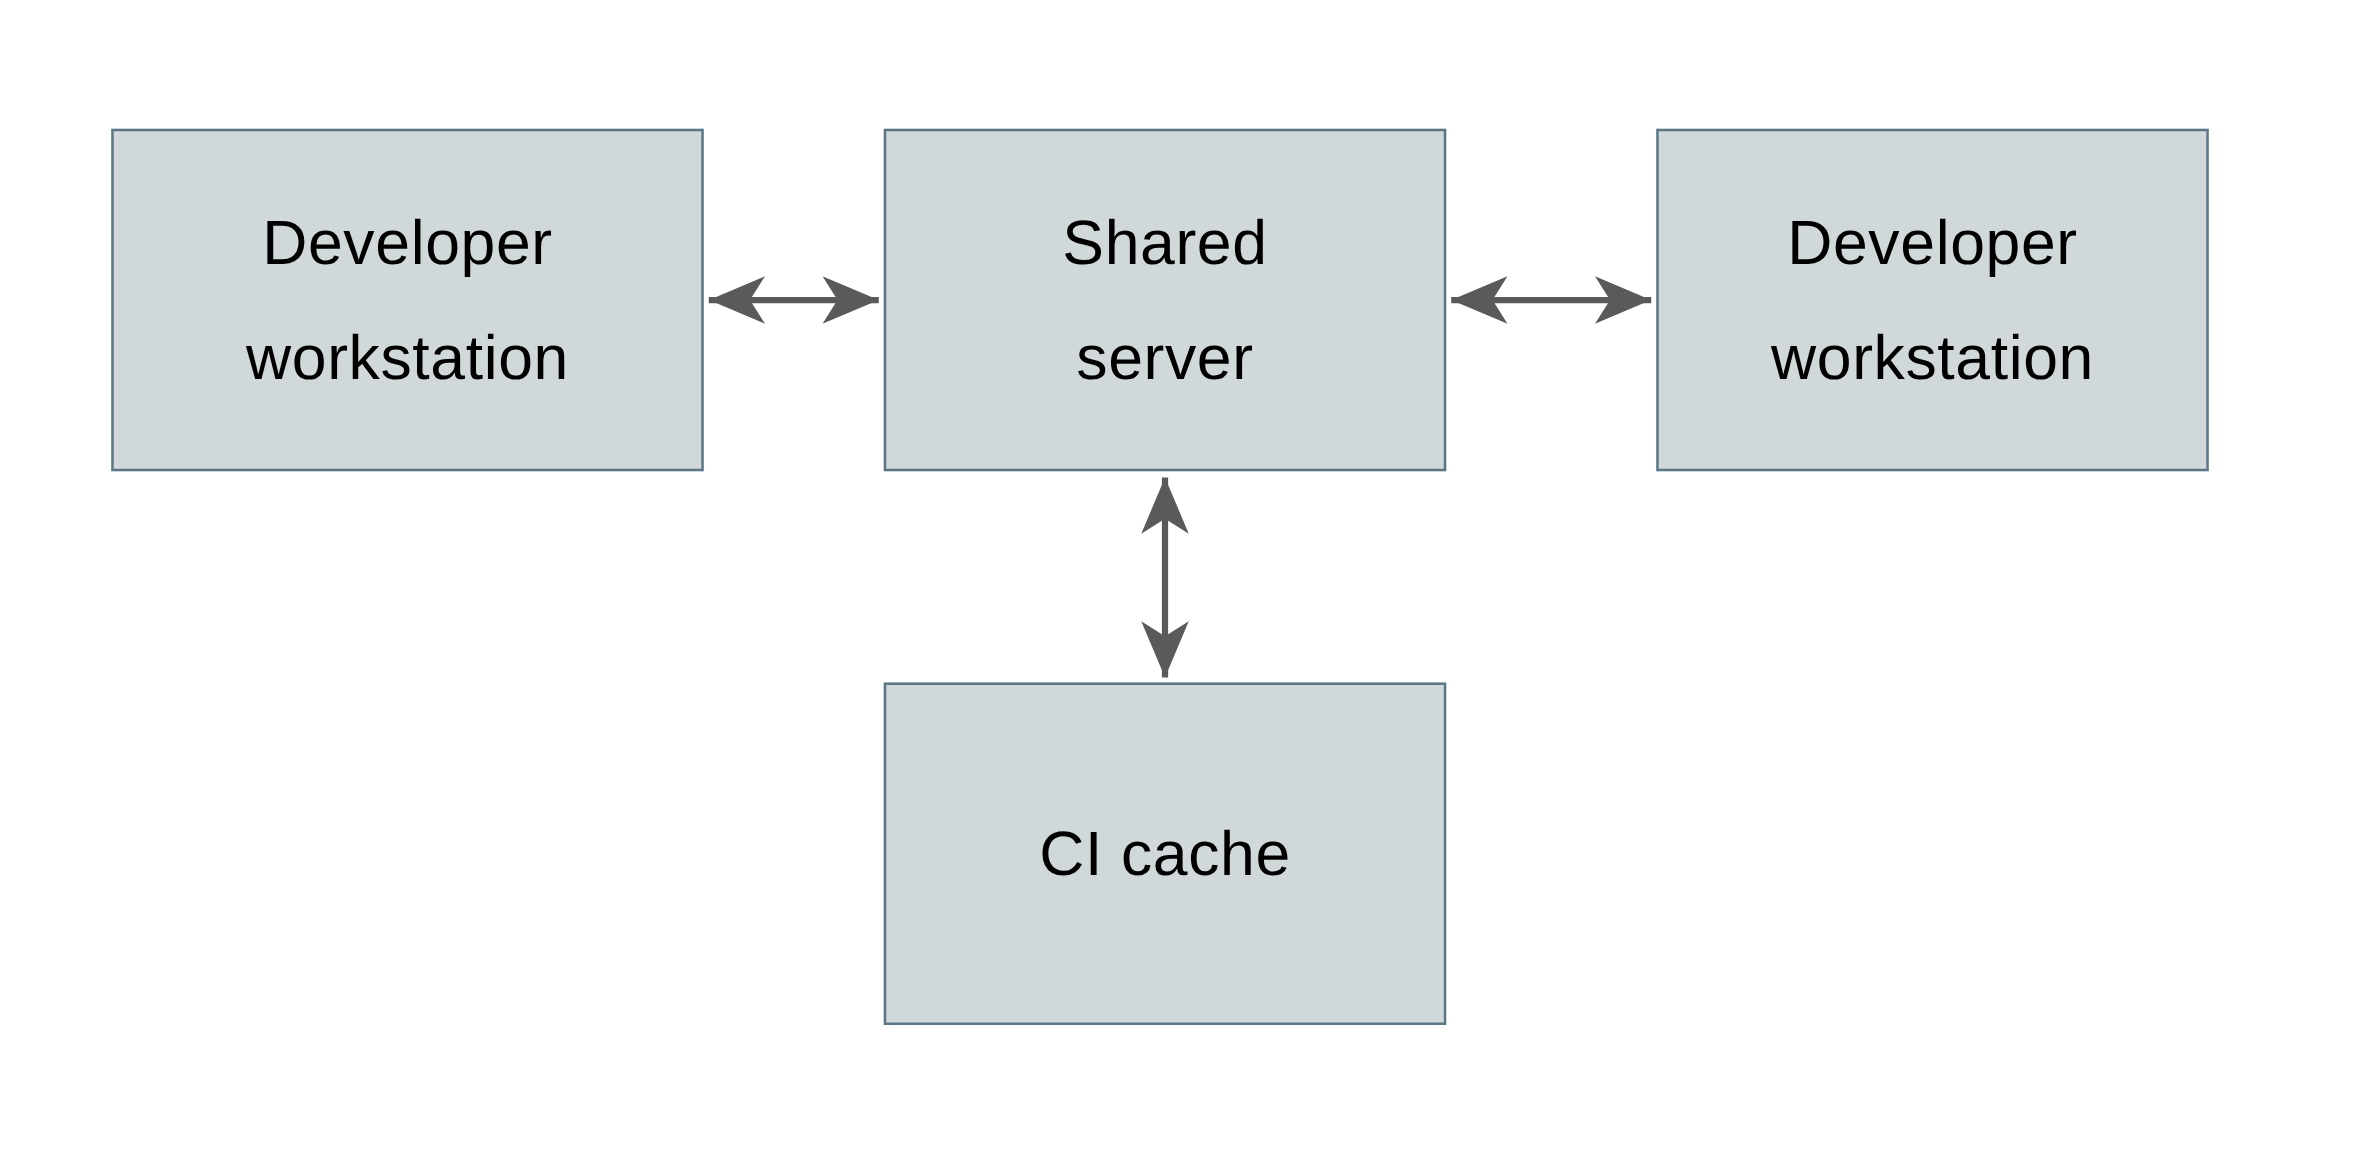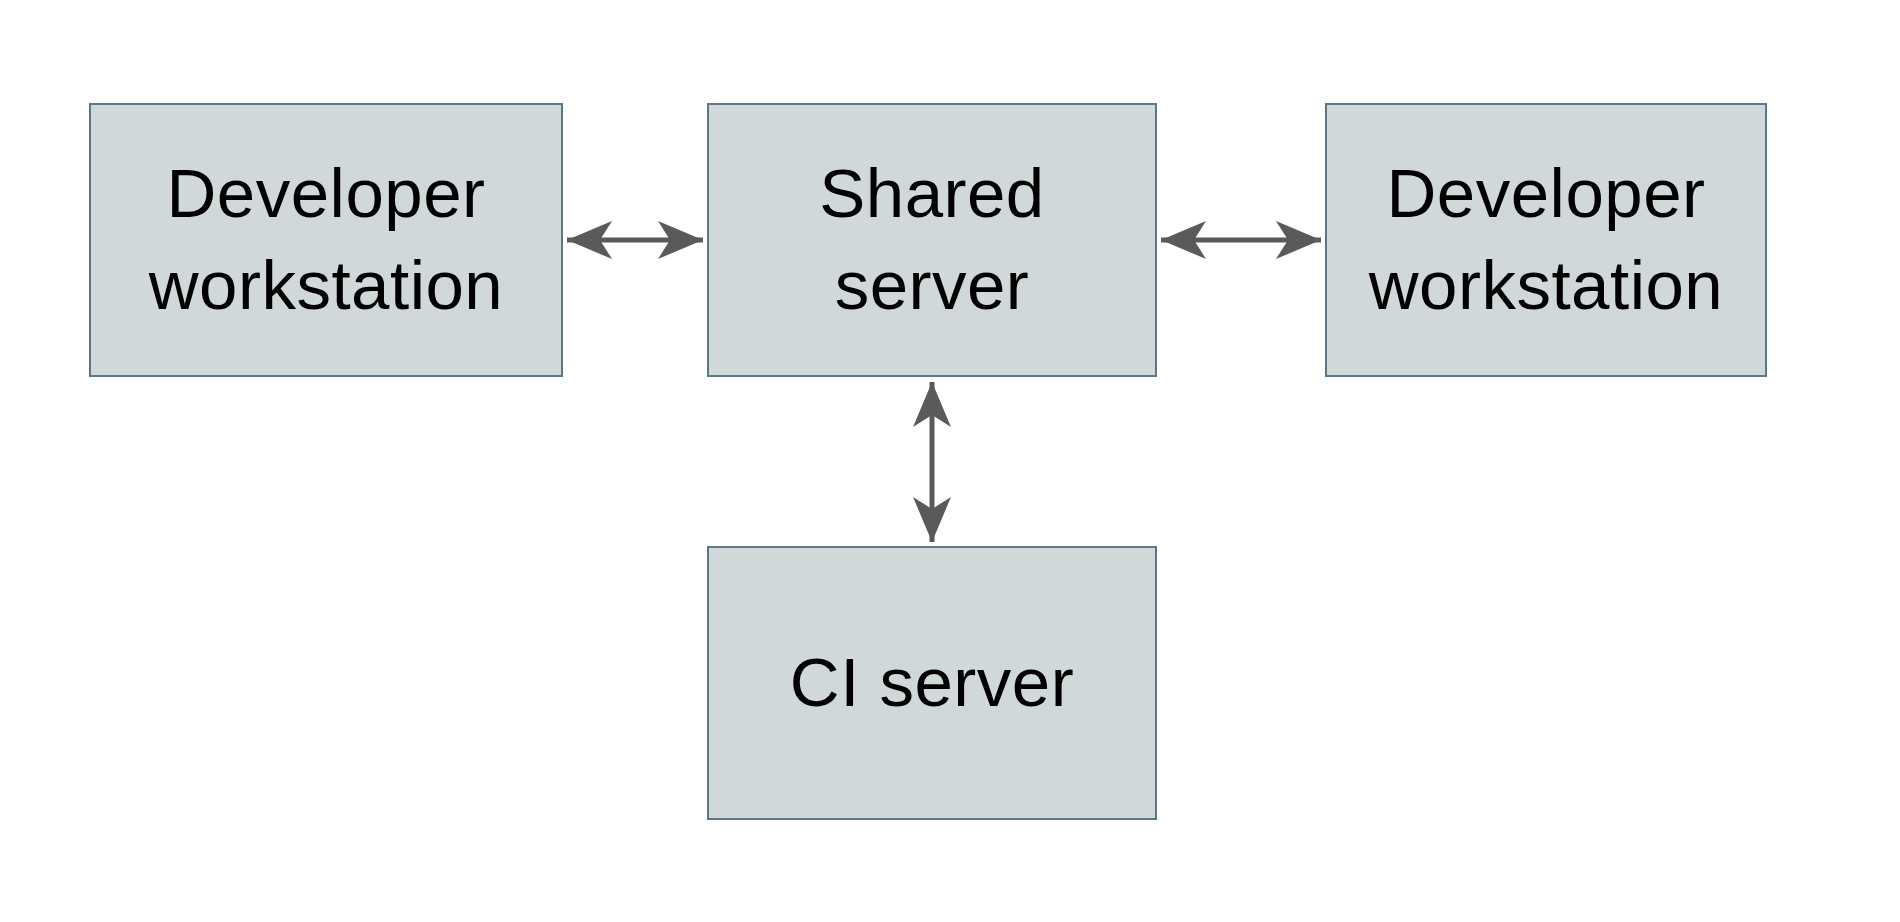"Developer" .node .label { font-size: 69px -> 50px }
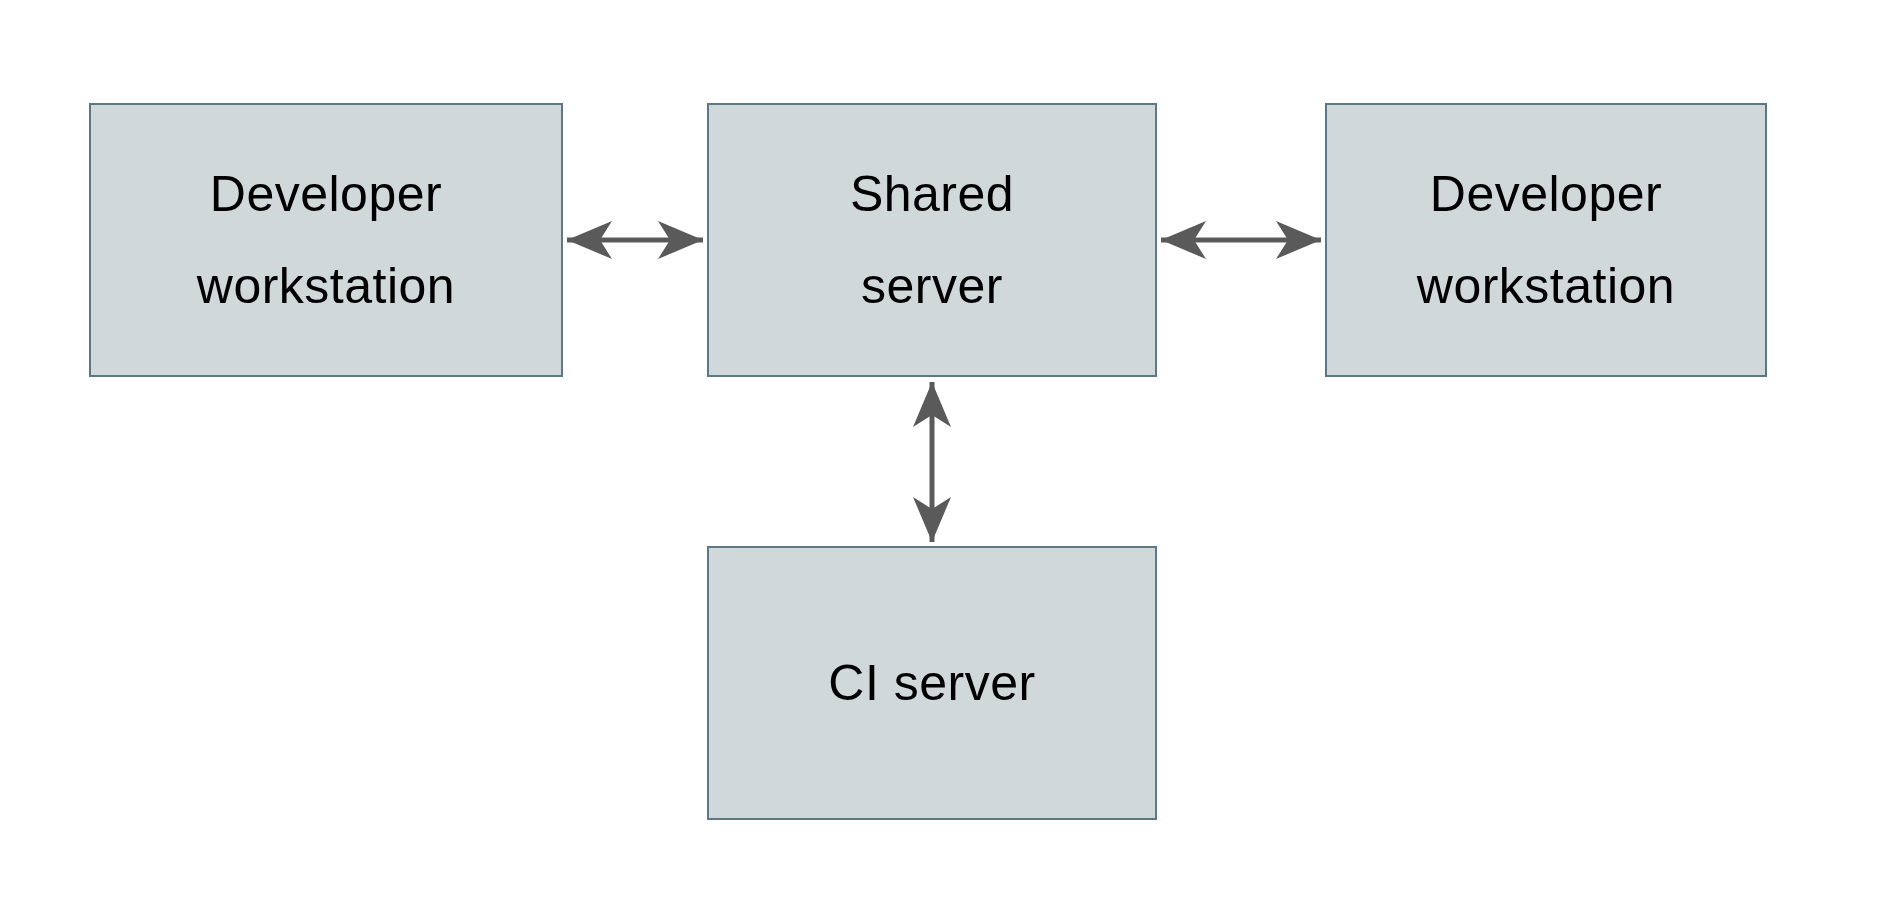"CI server" span.label { text: server -> cache }
